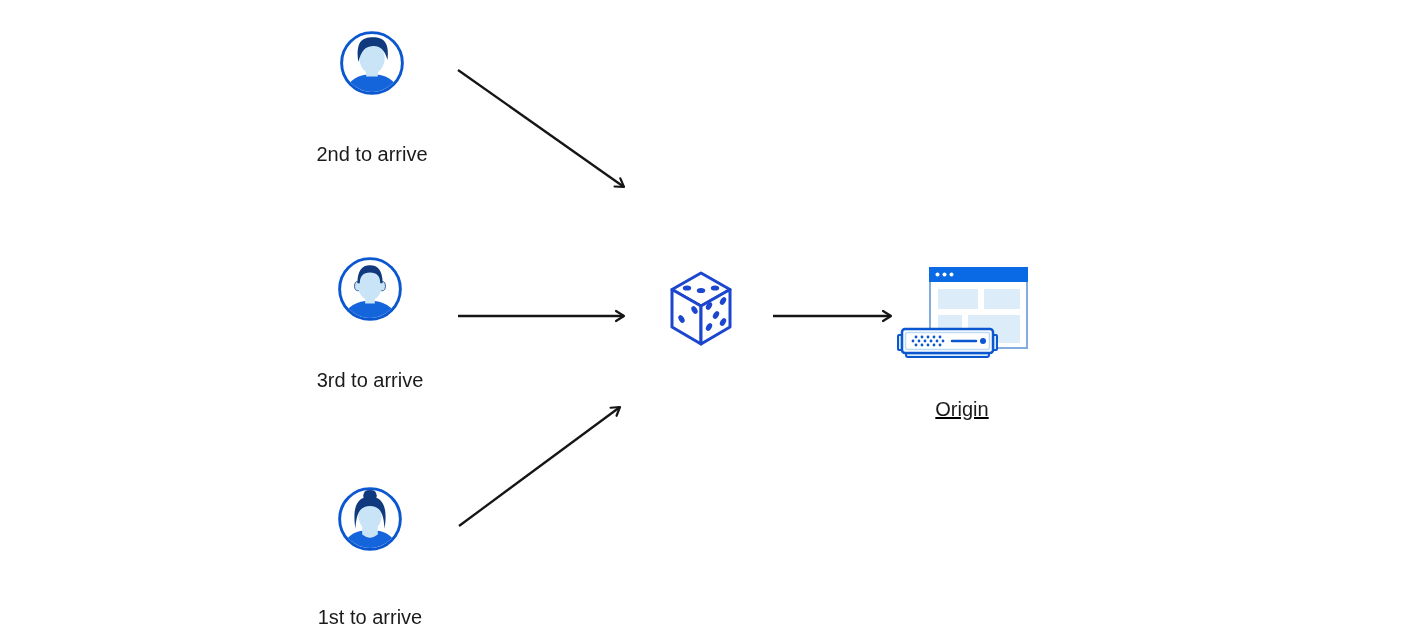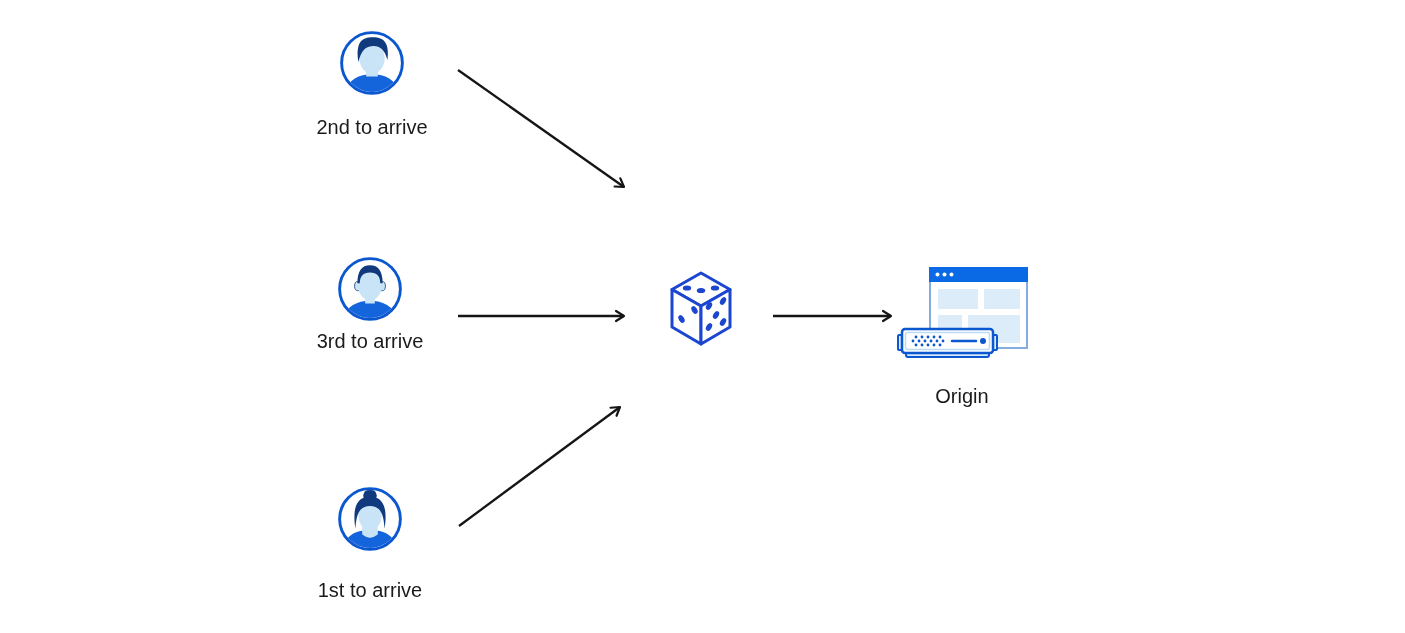"2nd to arrive" .node-label { margin-top: none -> 27px }
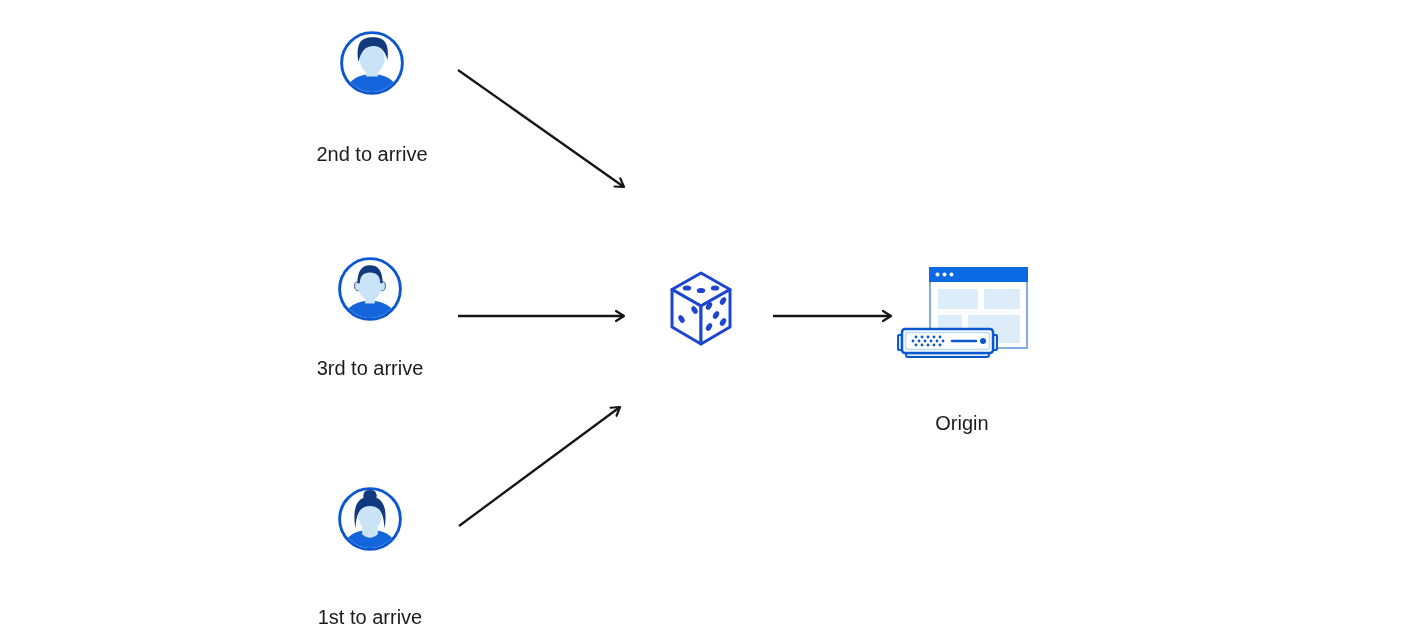"3rd to arrive" .node-clients-middle { gap: 7px -> 19px }
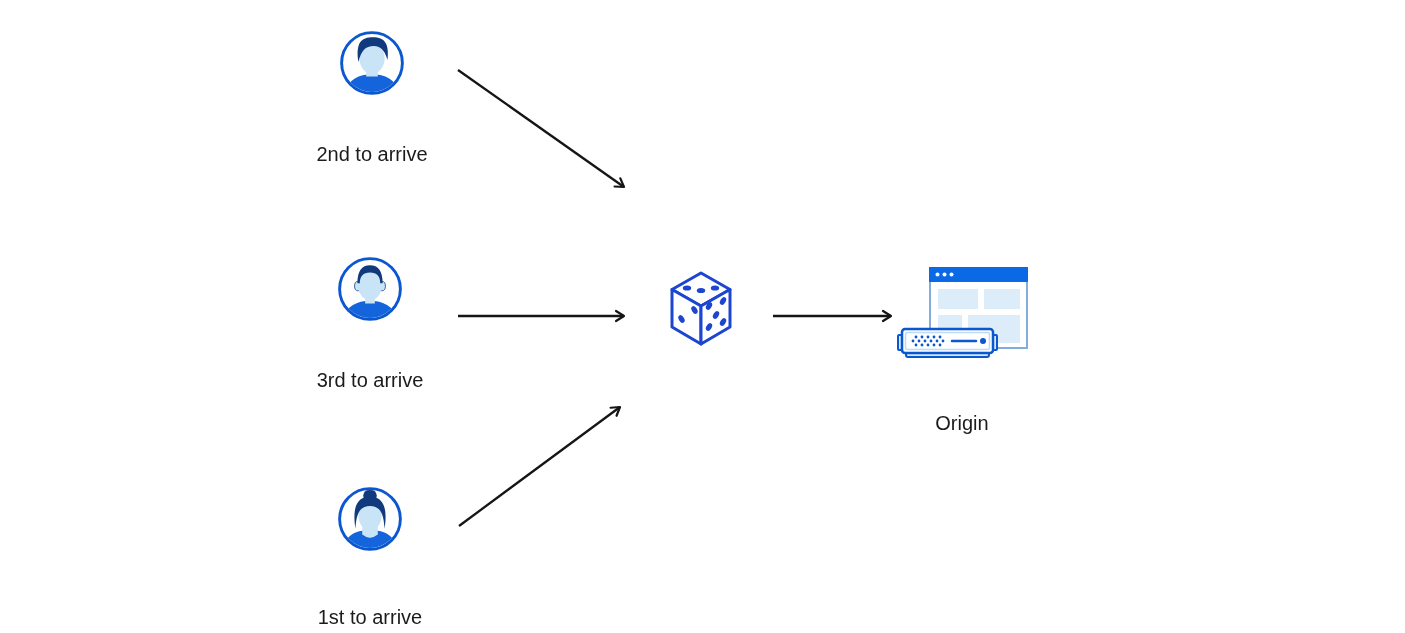"Origin" .node-origin { gap: 21px -> 7px; text-decoration: none -> underline }
